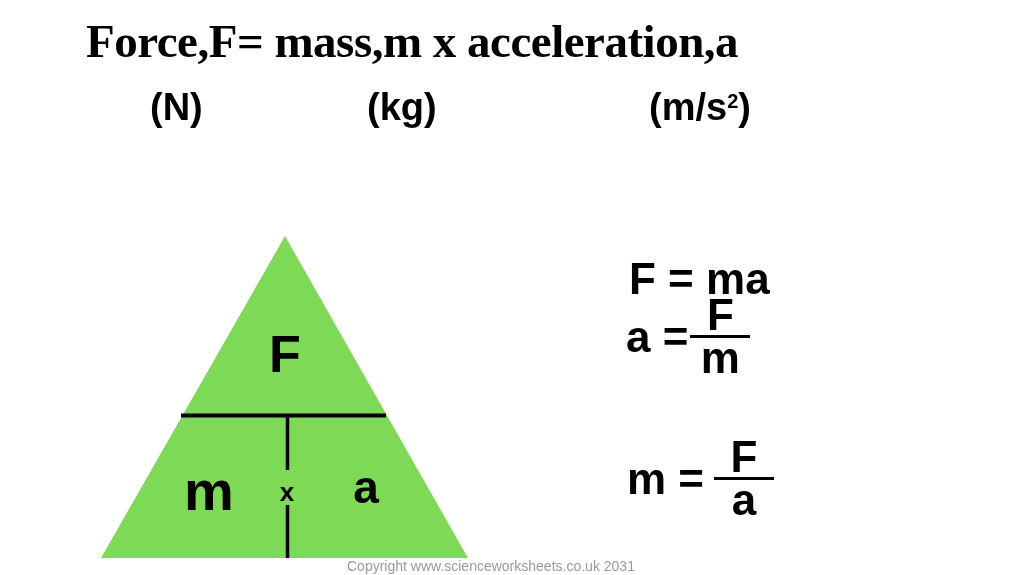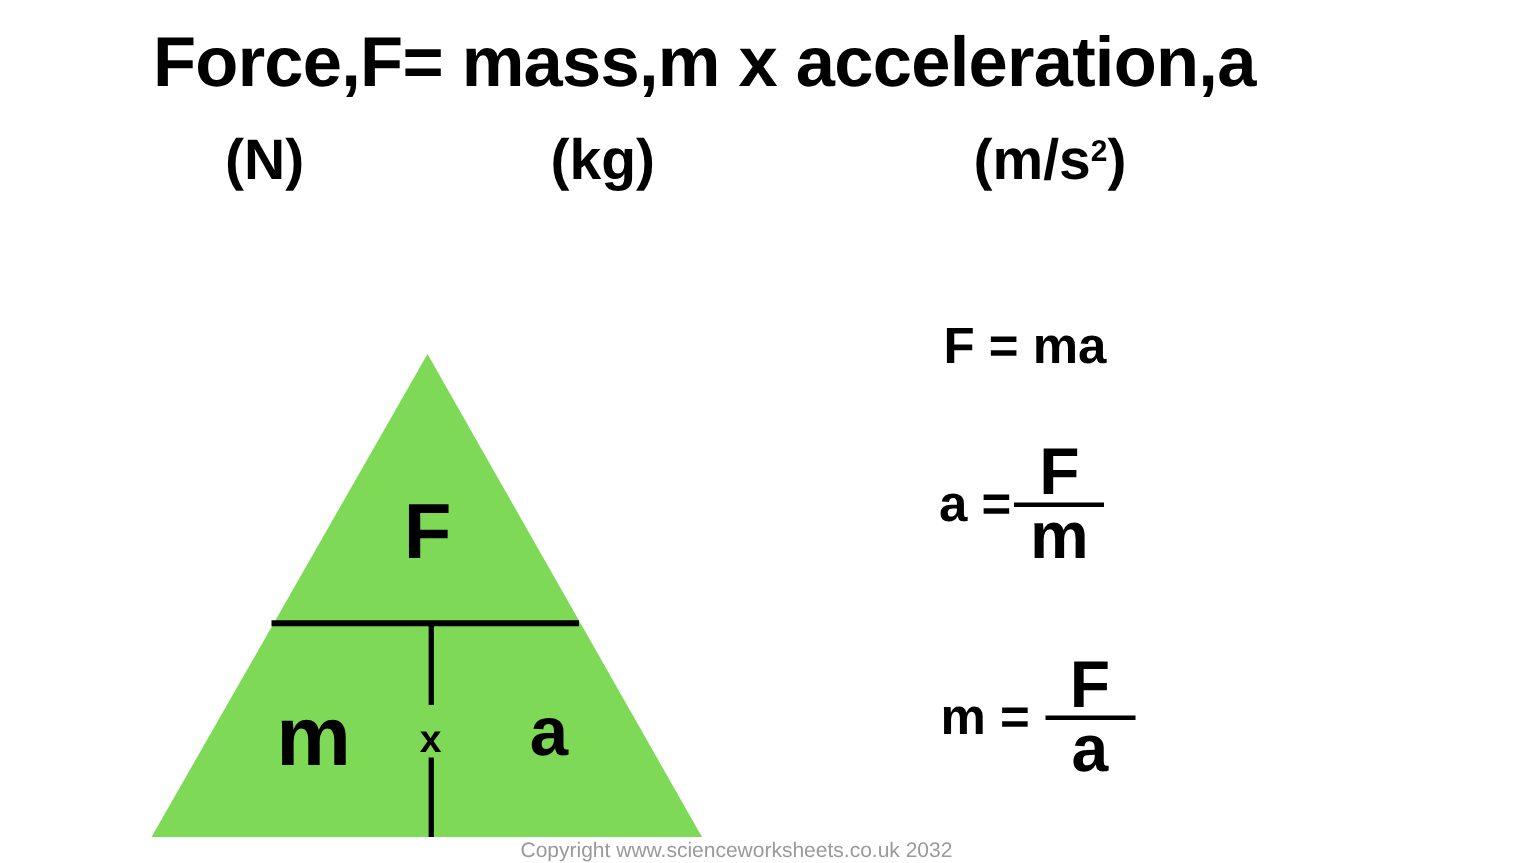"Force,F= mass,m x acceleration,a" .title { font-family: none -> Liberation Serif, serif; left: 102px -> 86px }
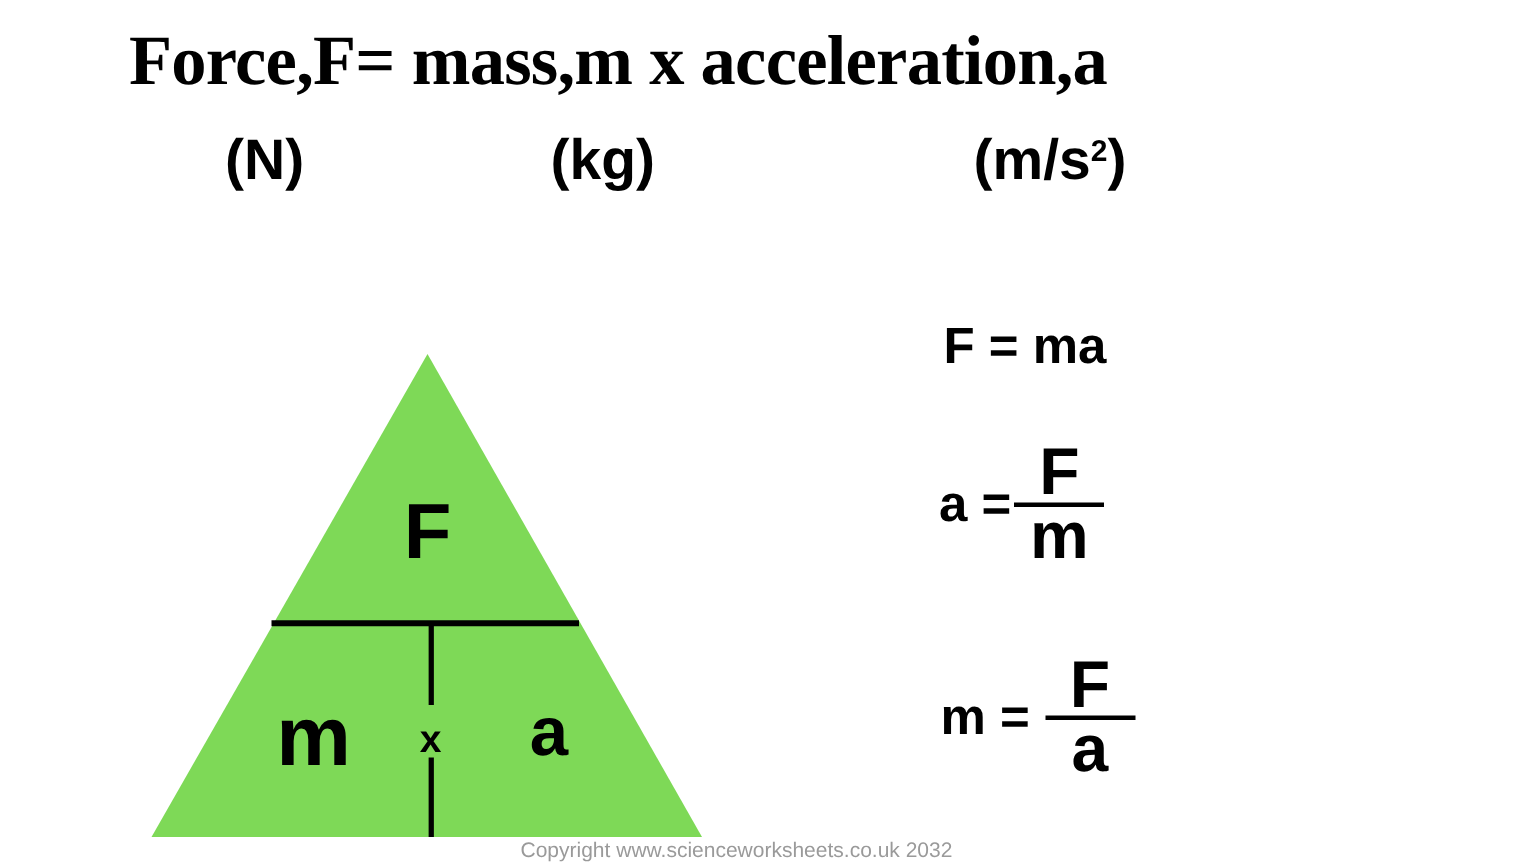"F = ma" .eq { font-size: 34px -> 44px; margin-top: none -> 48px }
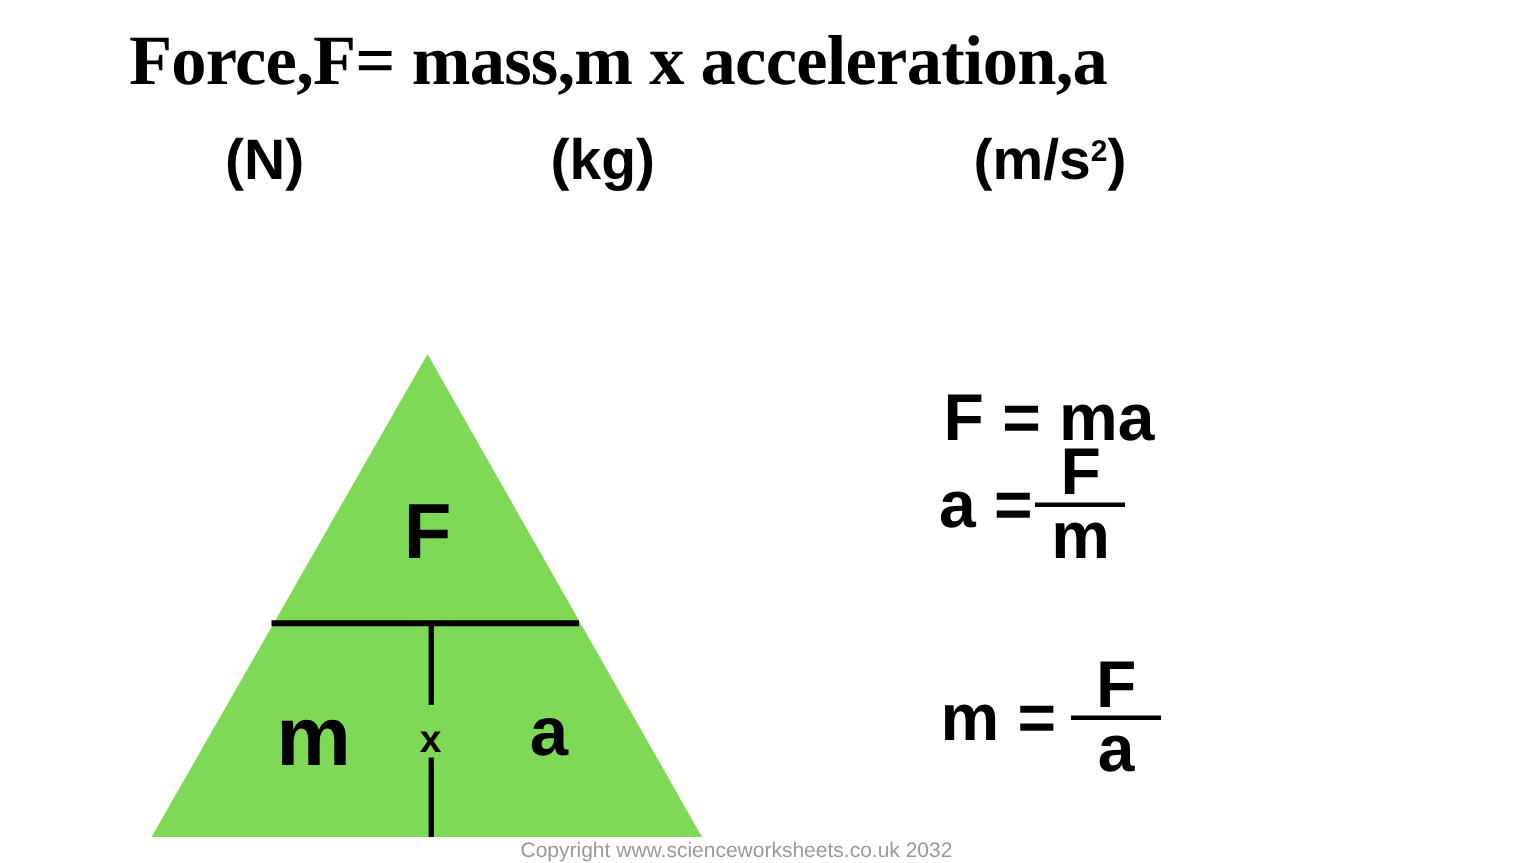"Copyright www.scienceworksheets.co.uk" div.abs { text: 2032 -> 2031 }
